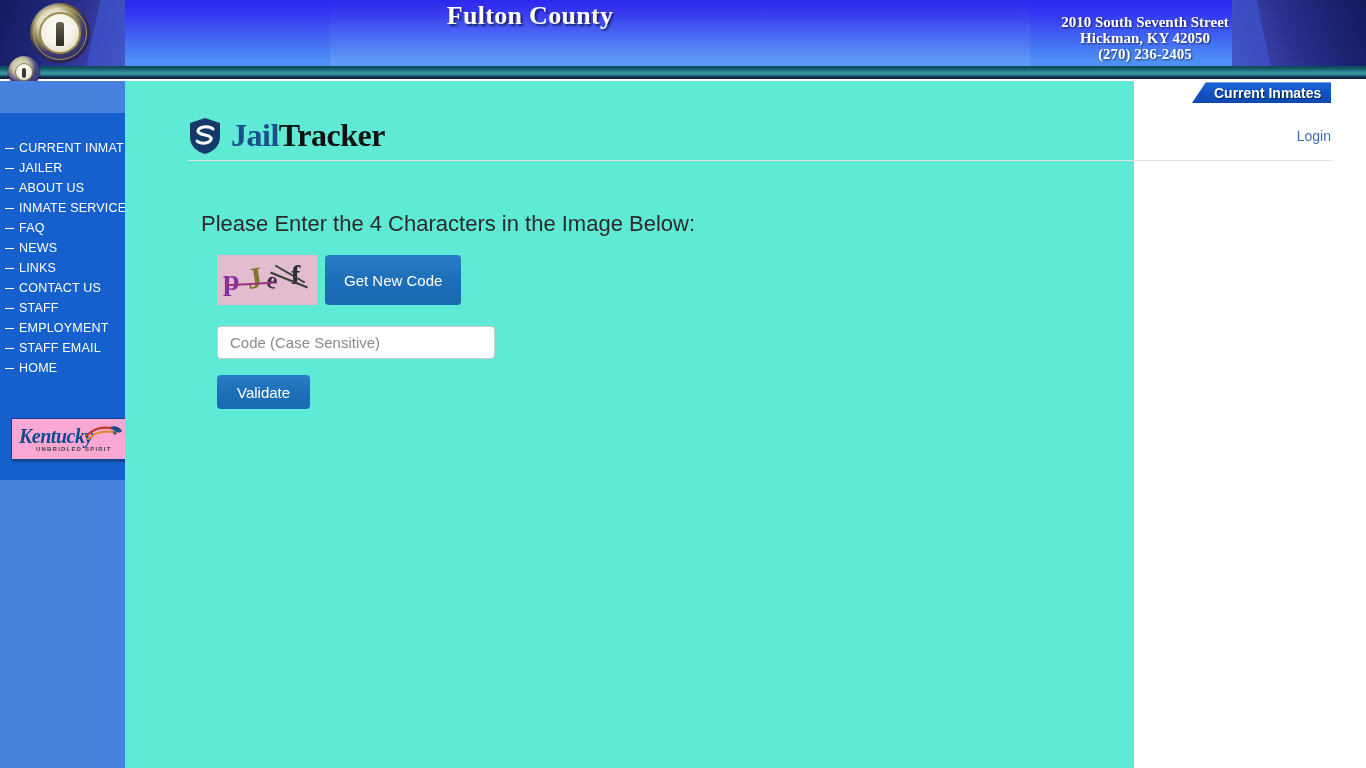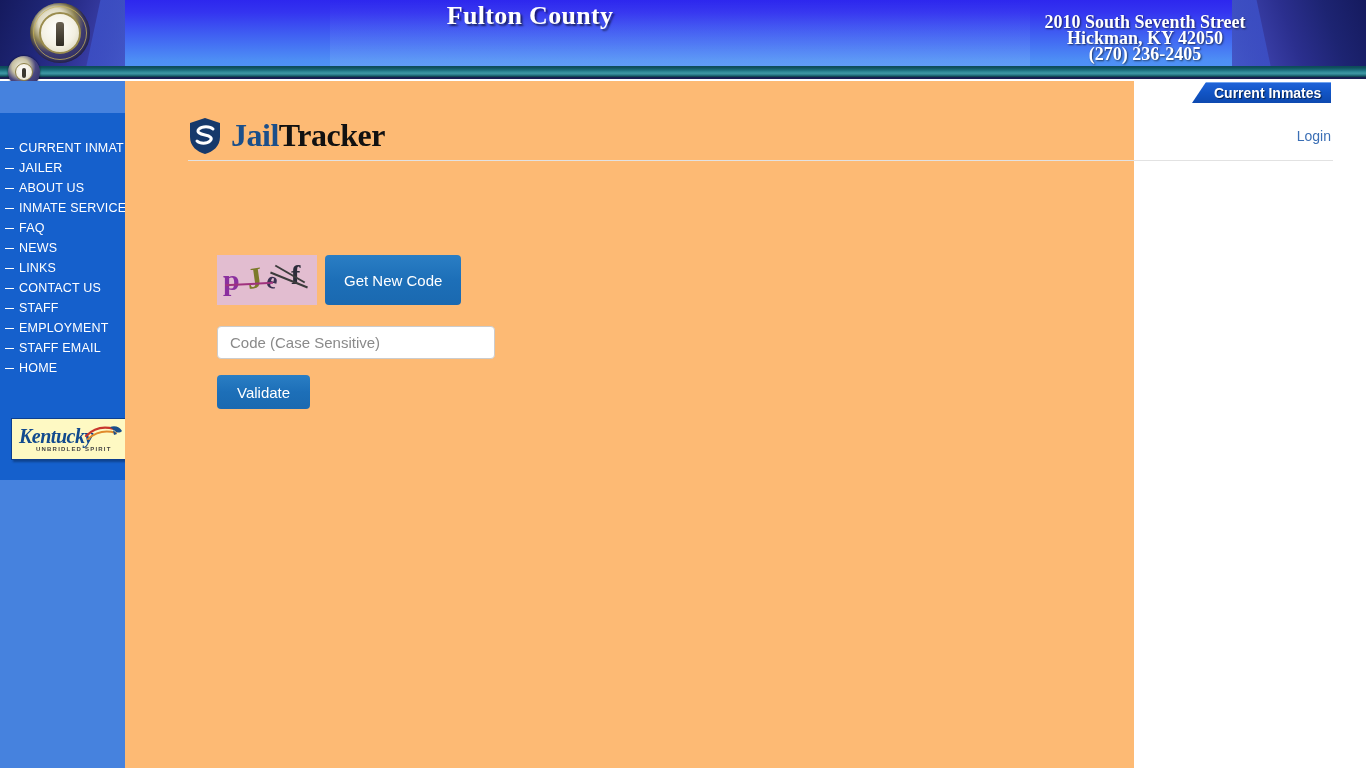"2010 South Seventh Street" .banner-address { font-size: 18px -> 15px }
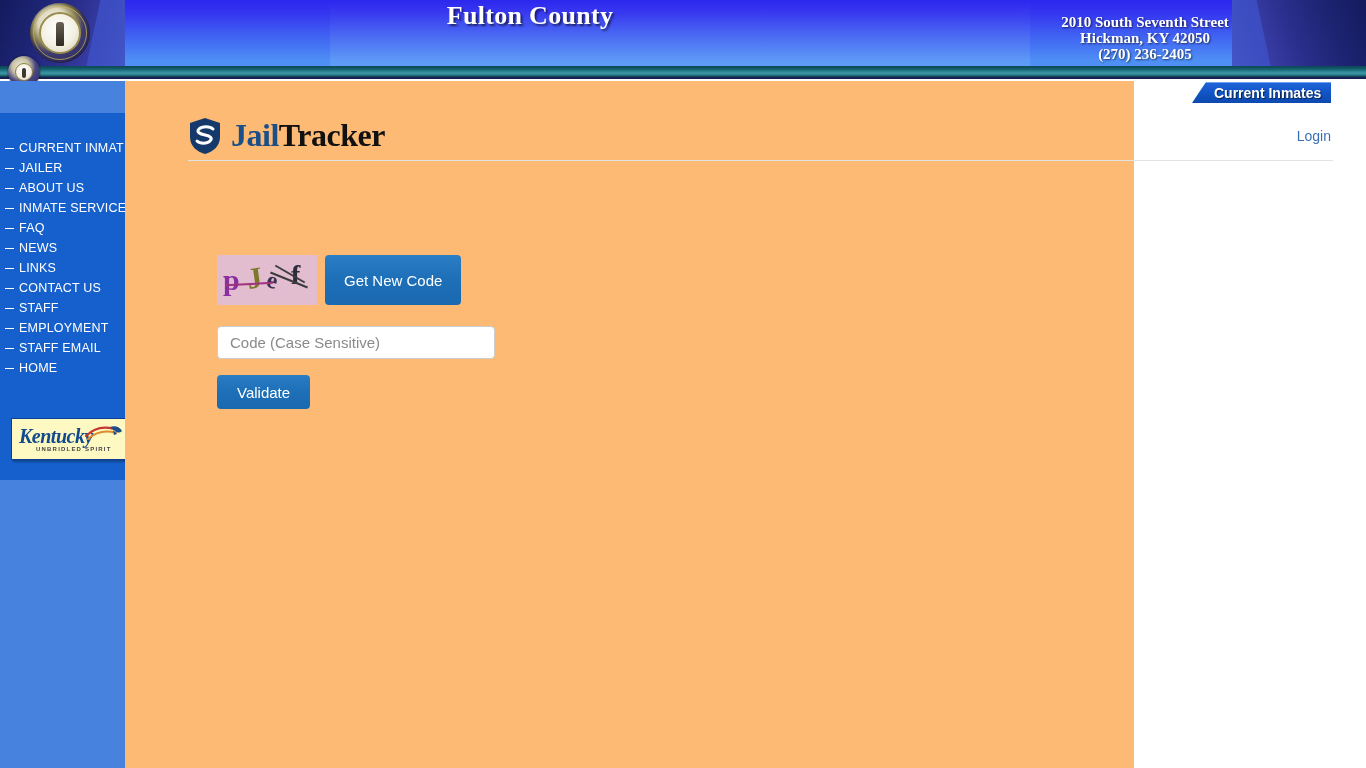"JailTracker" .content { background: #fdba74 -> #5eead4 }
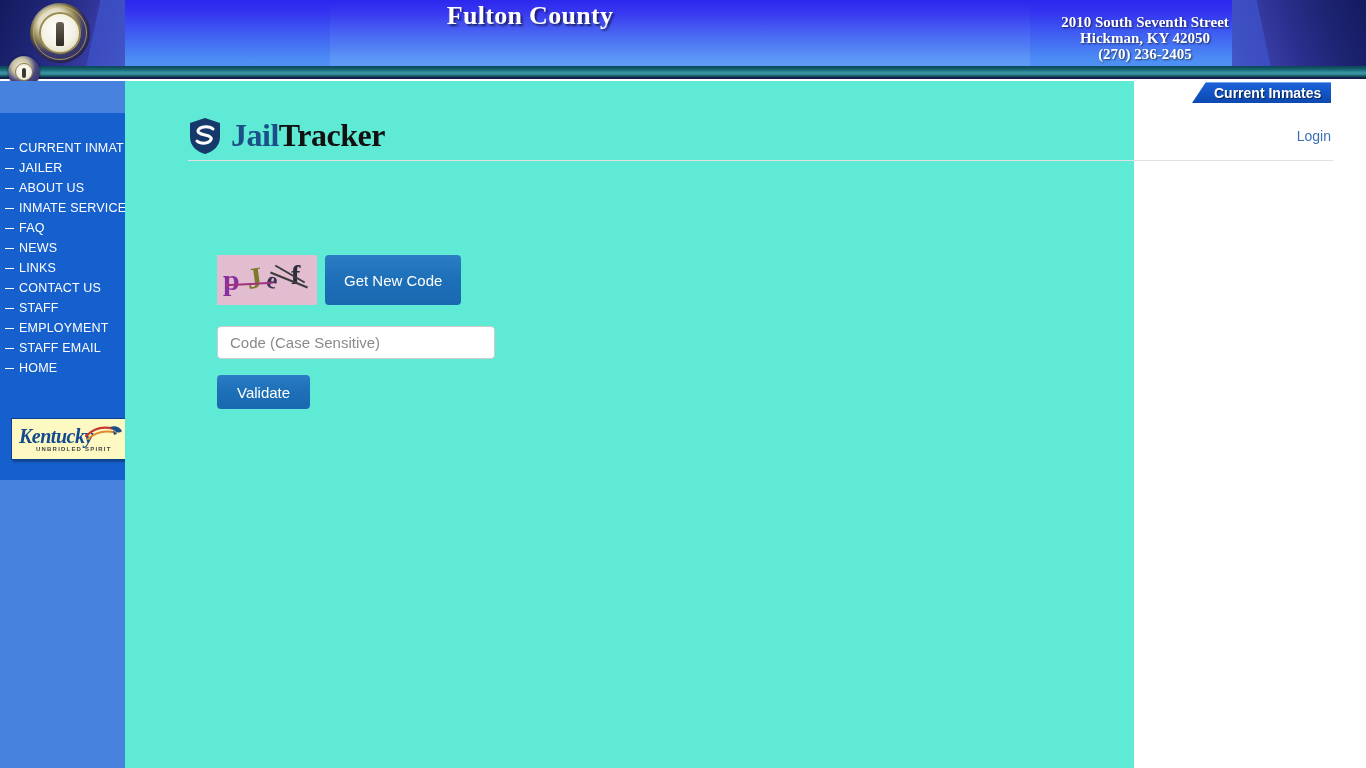"Please Enter the 4 Characters" div.prompt { html: none -> <div>Please Enter the 4 Characters in the Image Below:</div> }
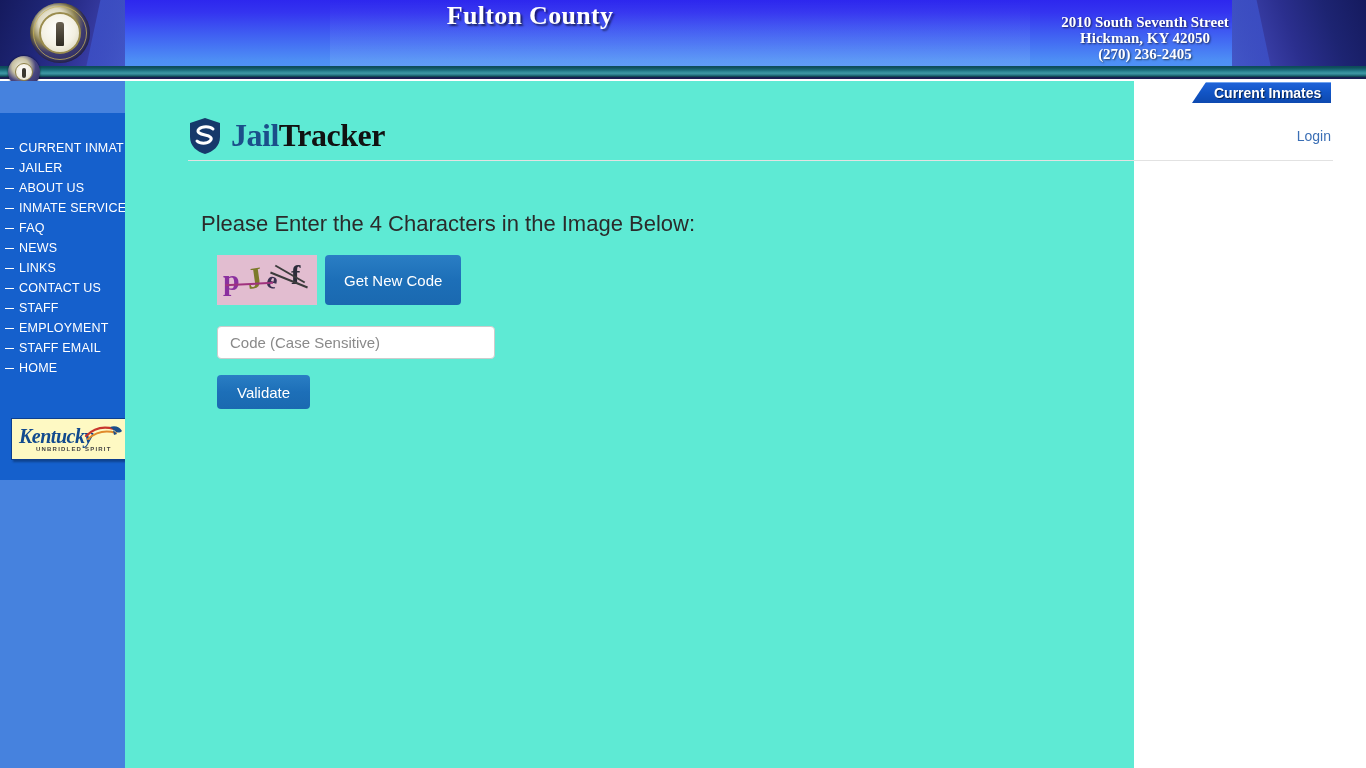"Kentucky" .ky-box { background: #fef9c3 -> #f9a8d4 }
